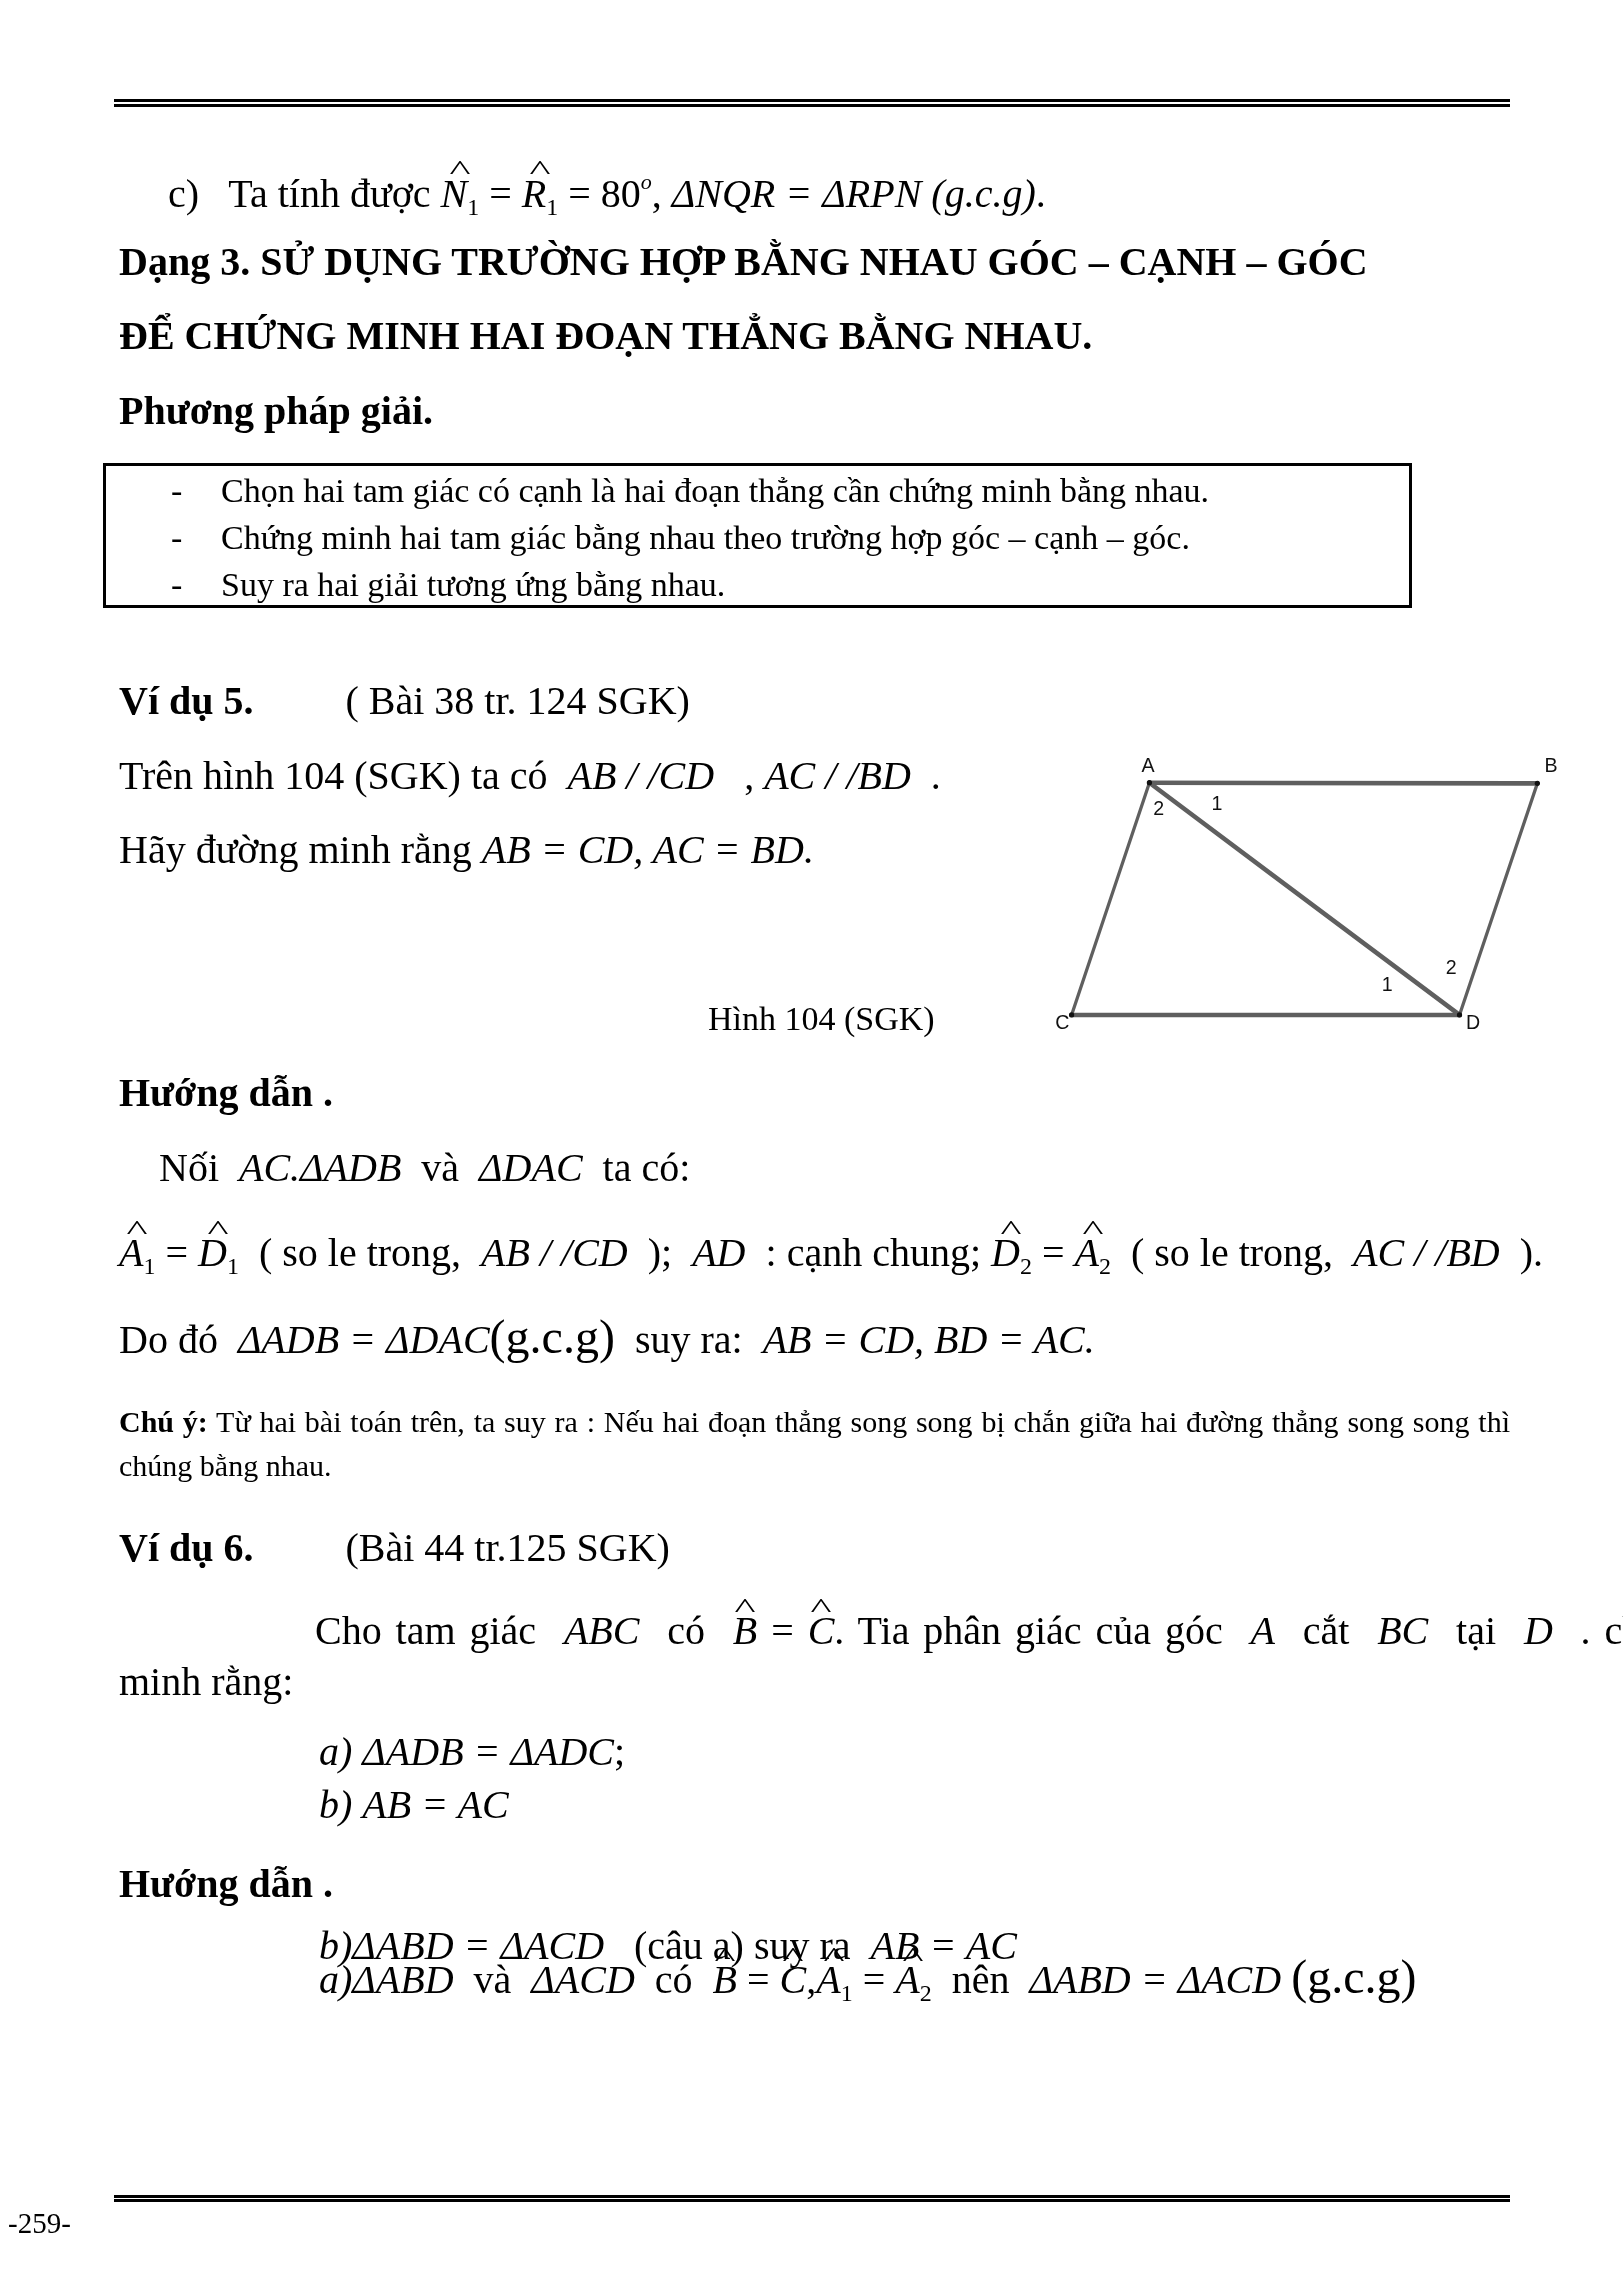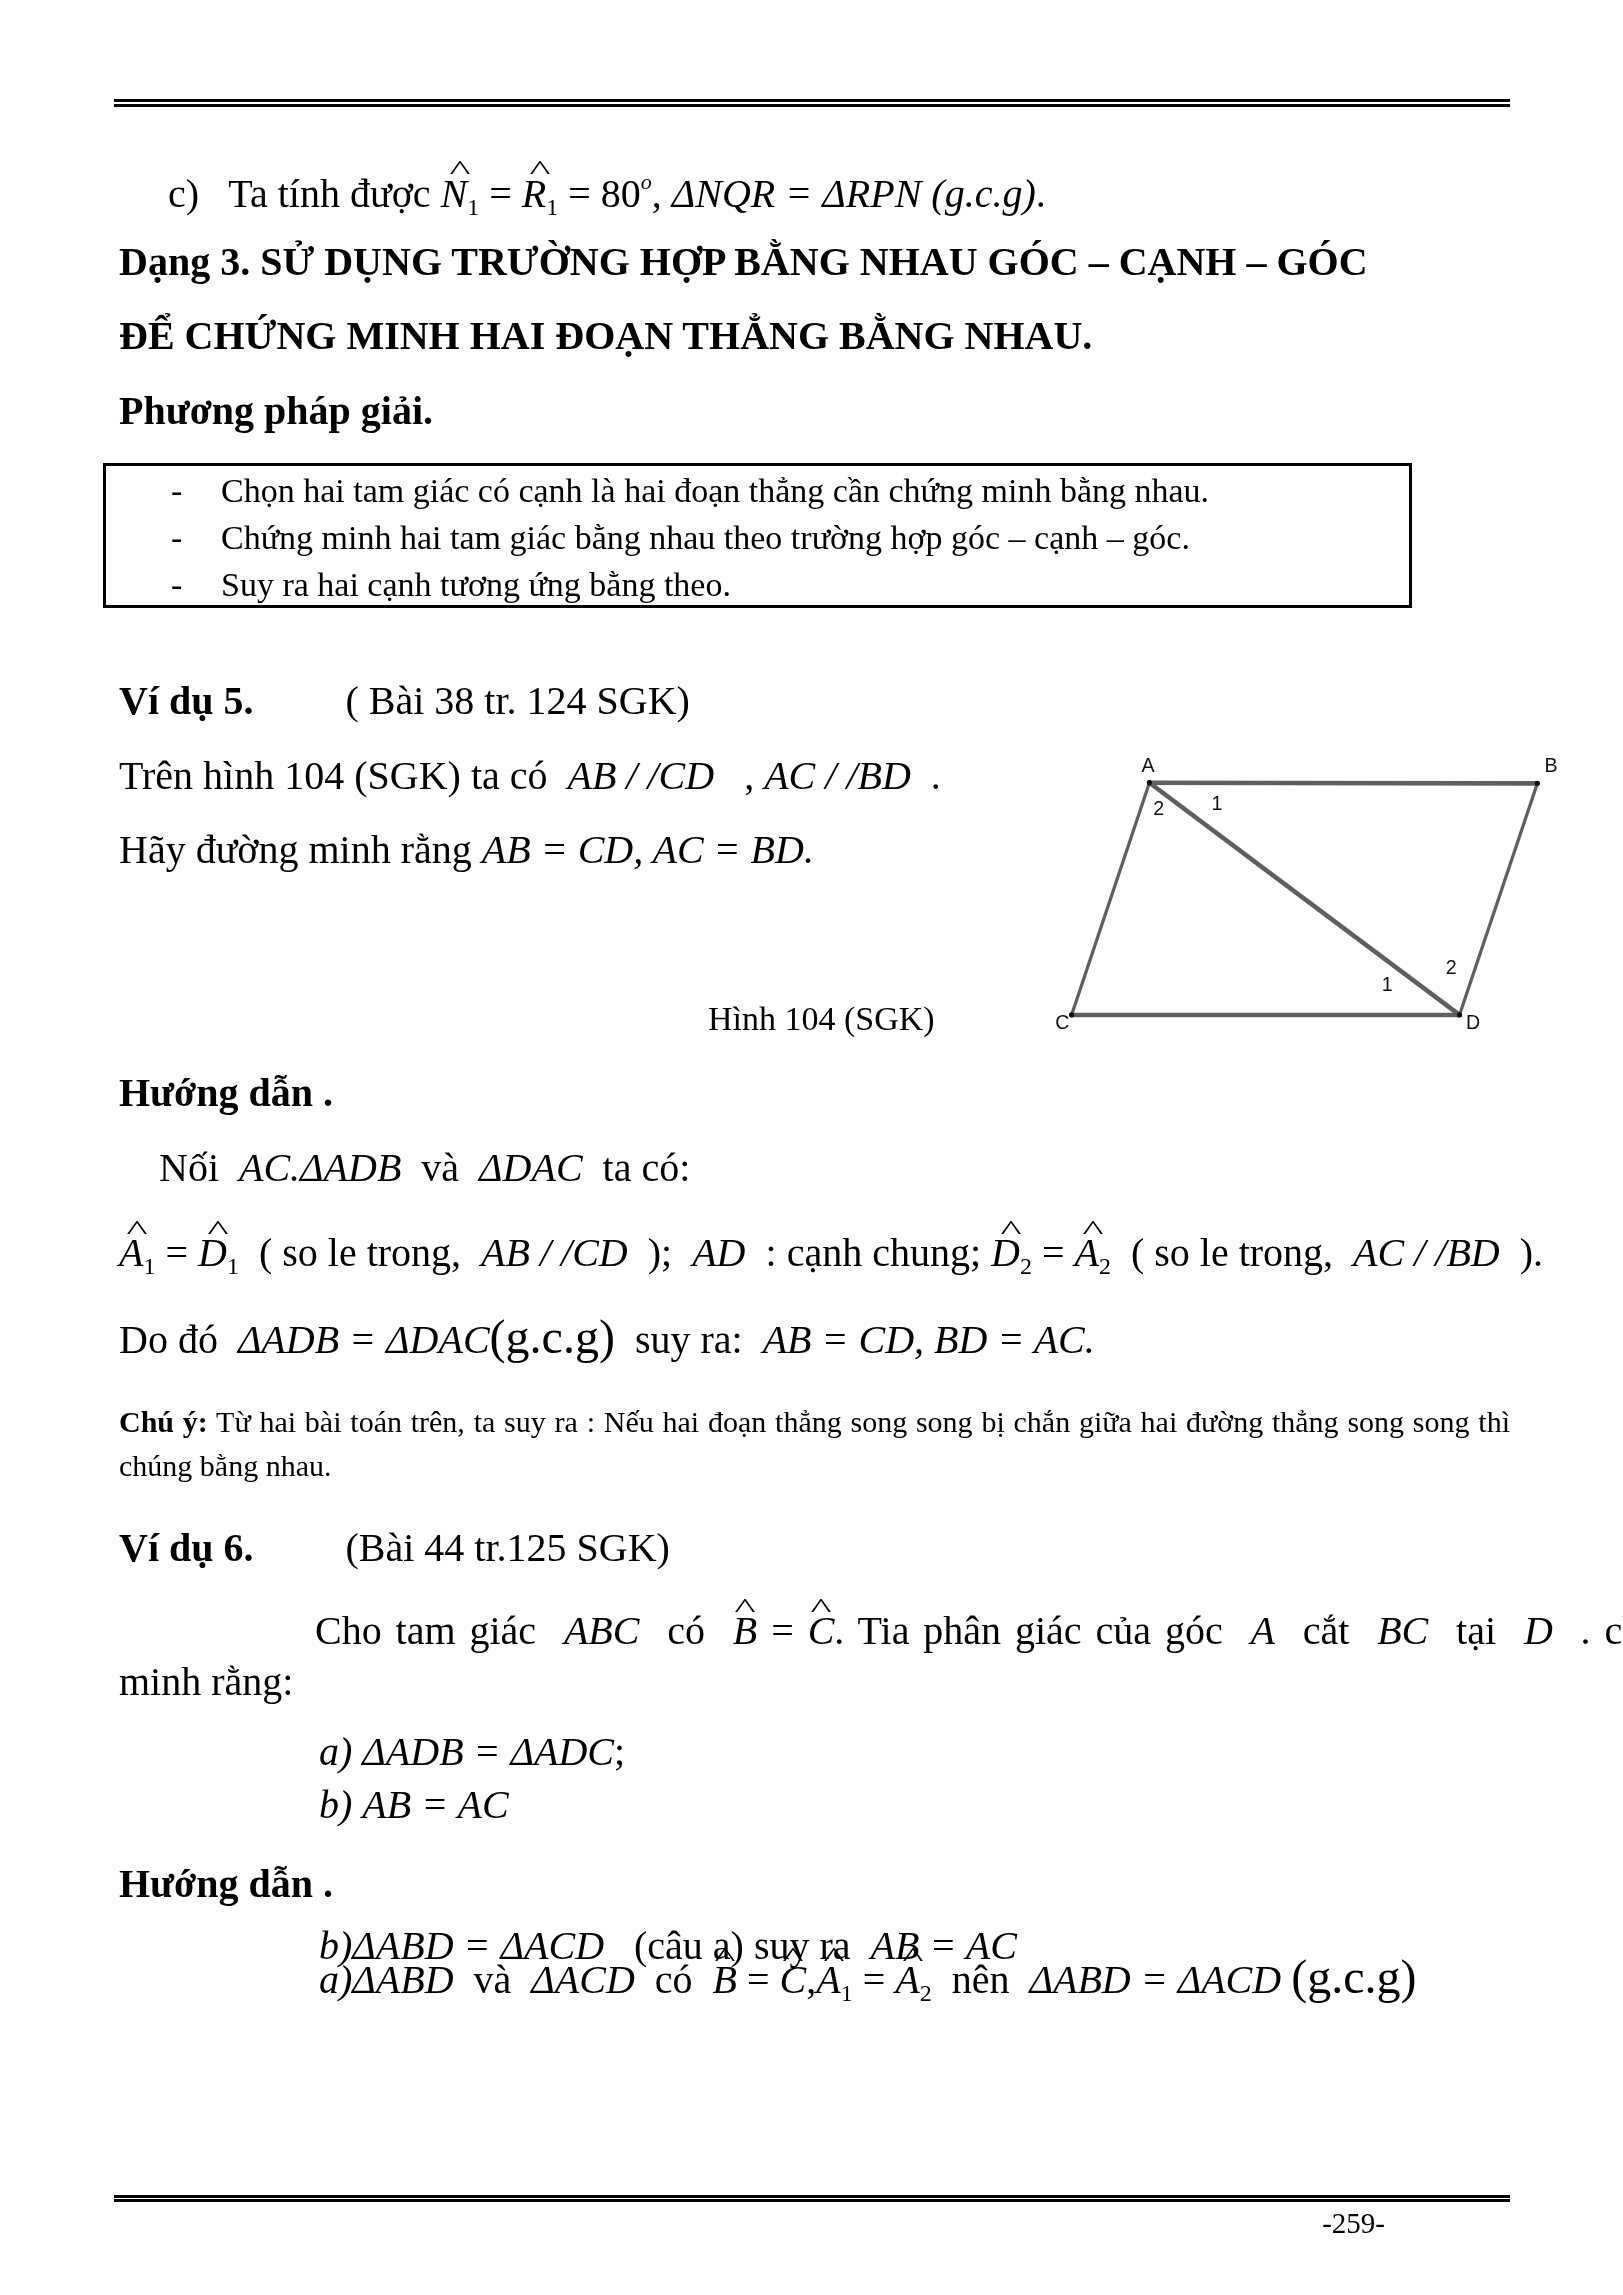"Suy ra hai cạnh tương" span.box-text { text: cạnh tương ứng bằng theo -> giải tương ứng bằng nhau }
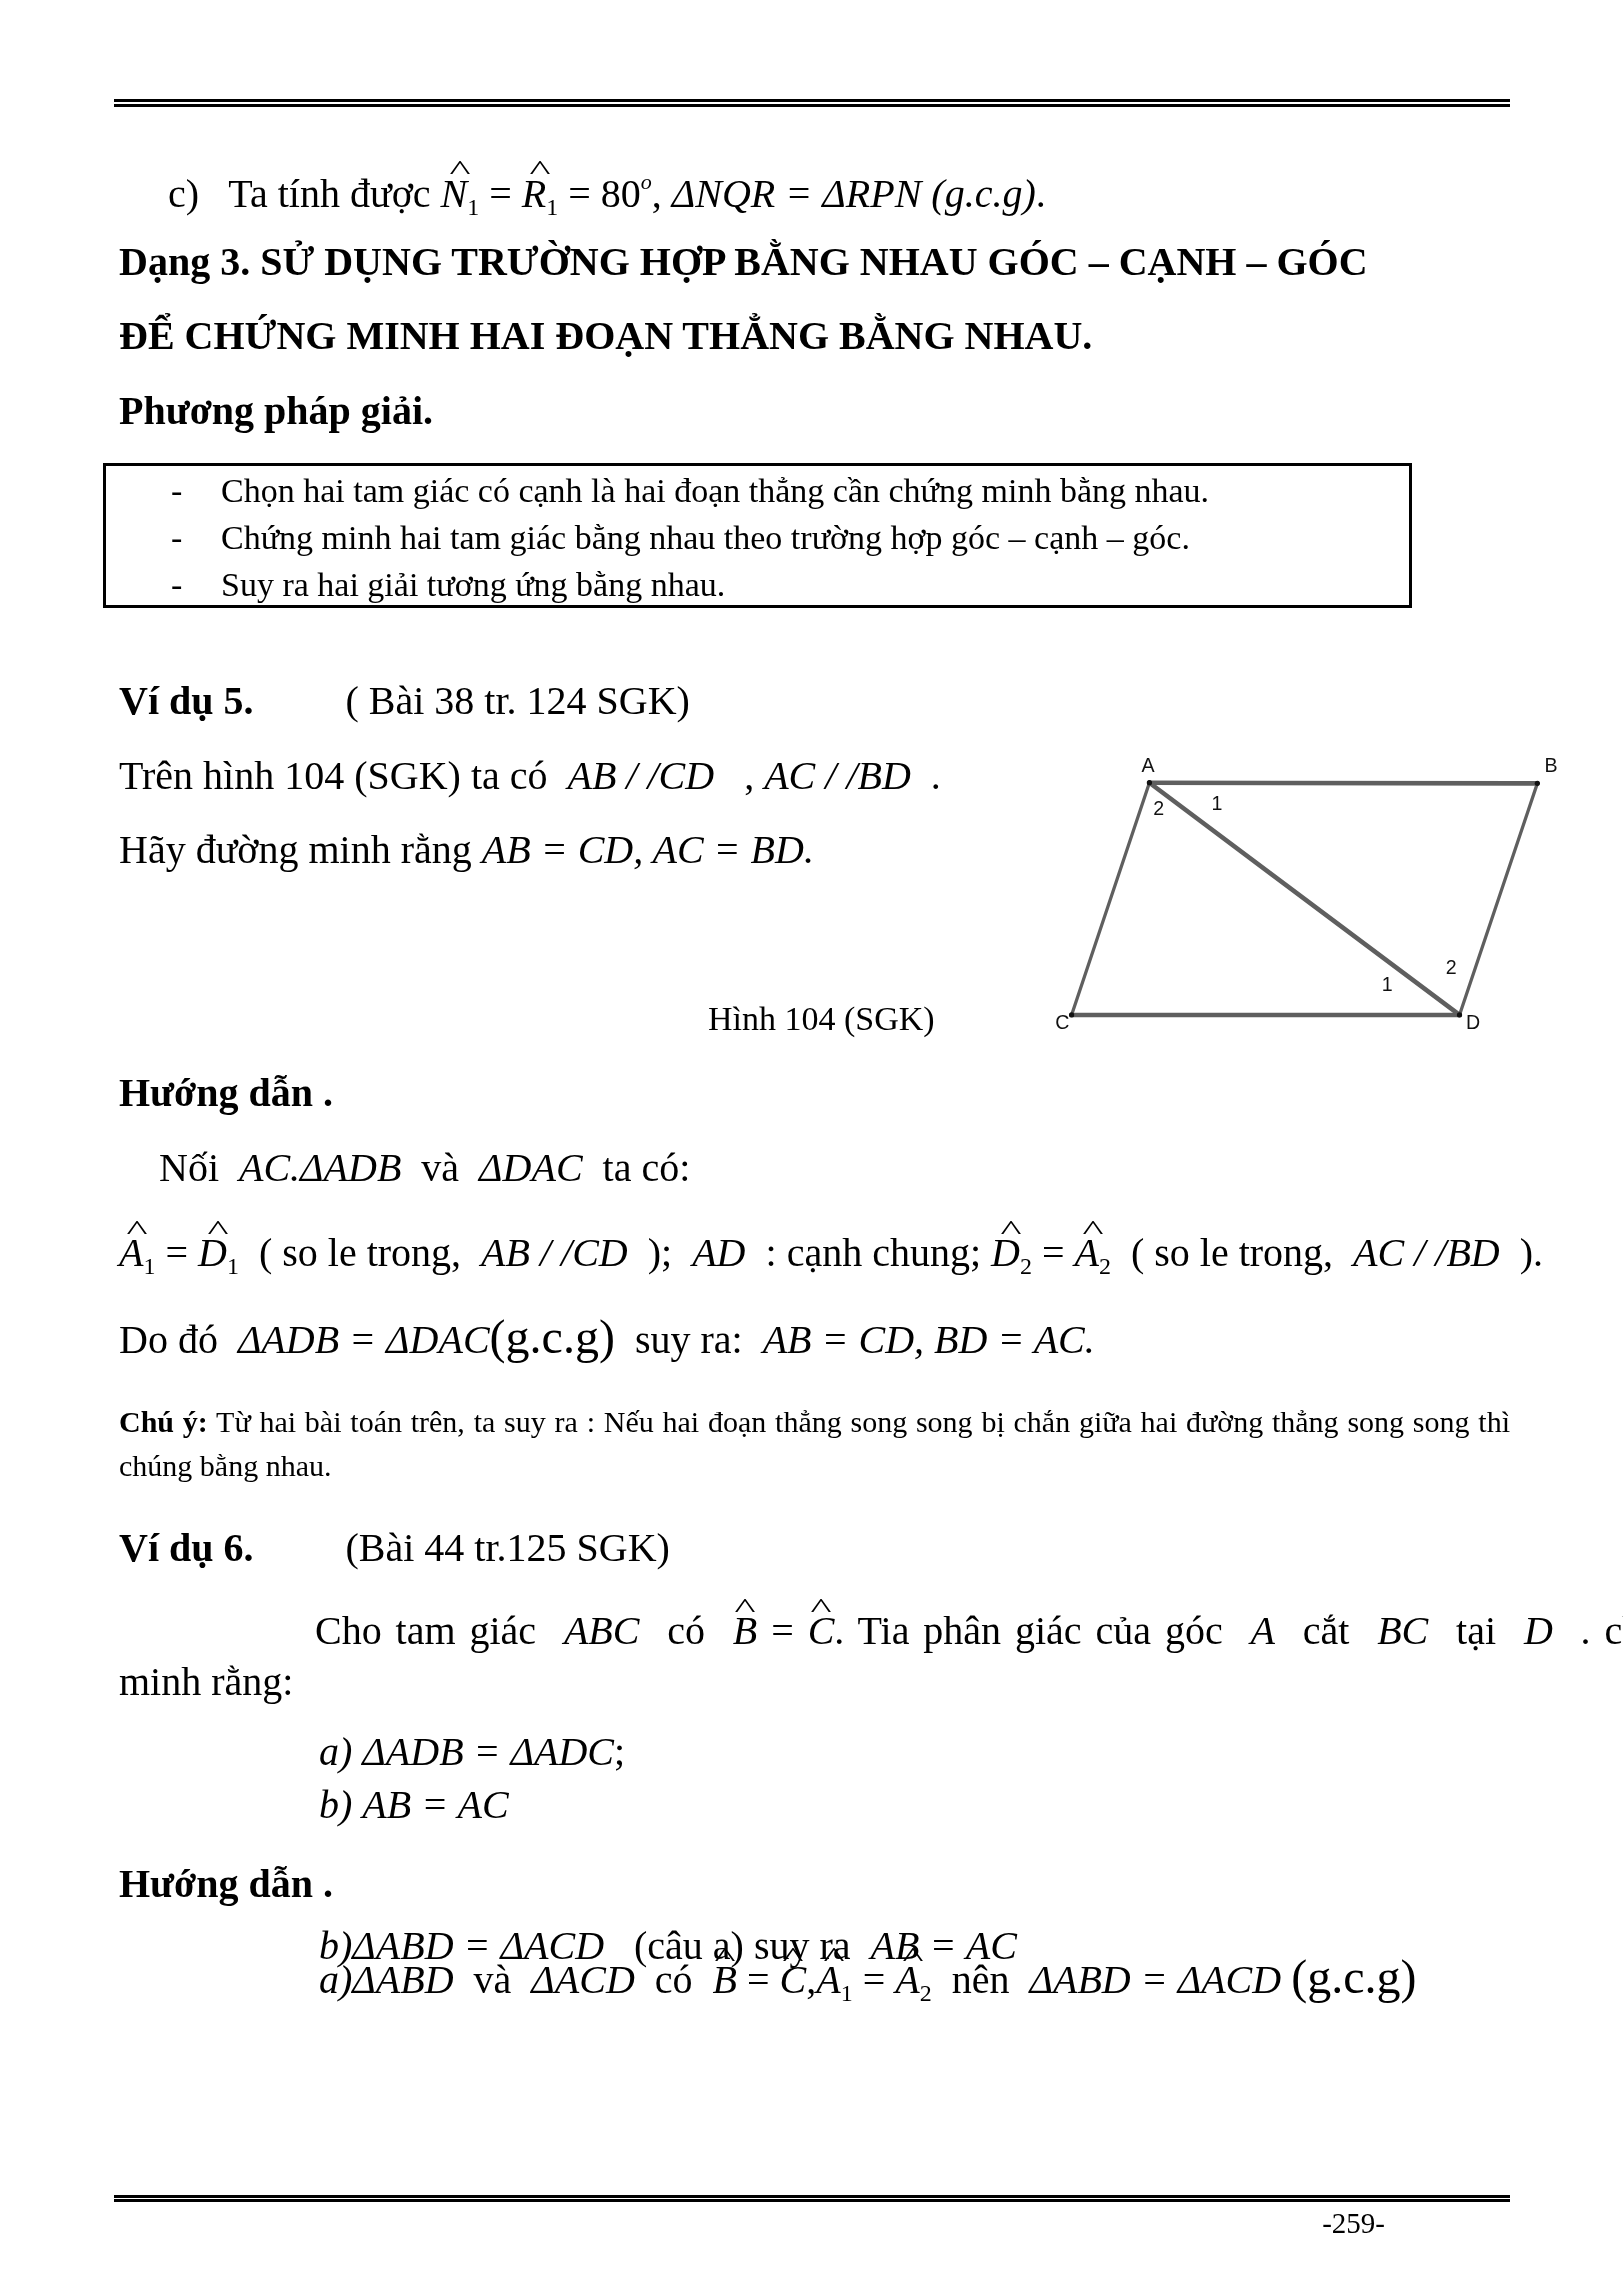"-259-" .page-number { padding-left: none -> 8px; text-align: right -> left }
